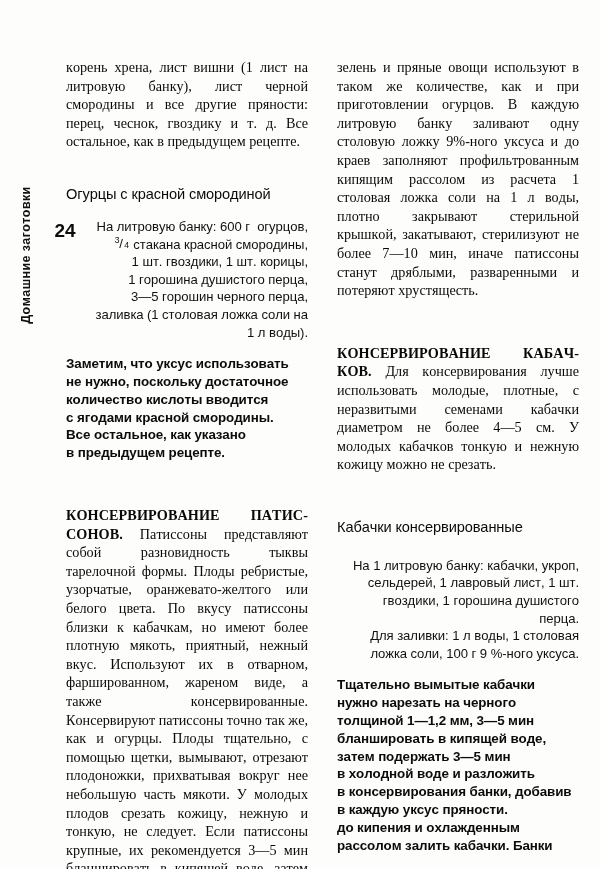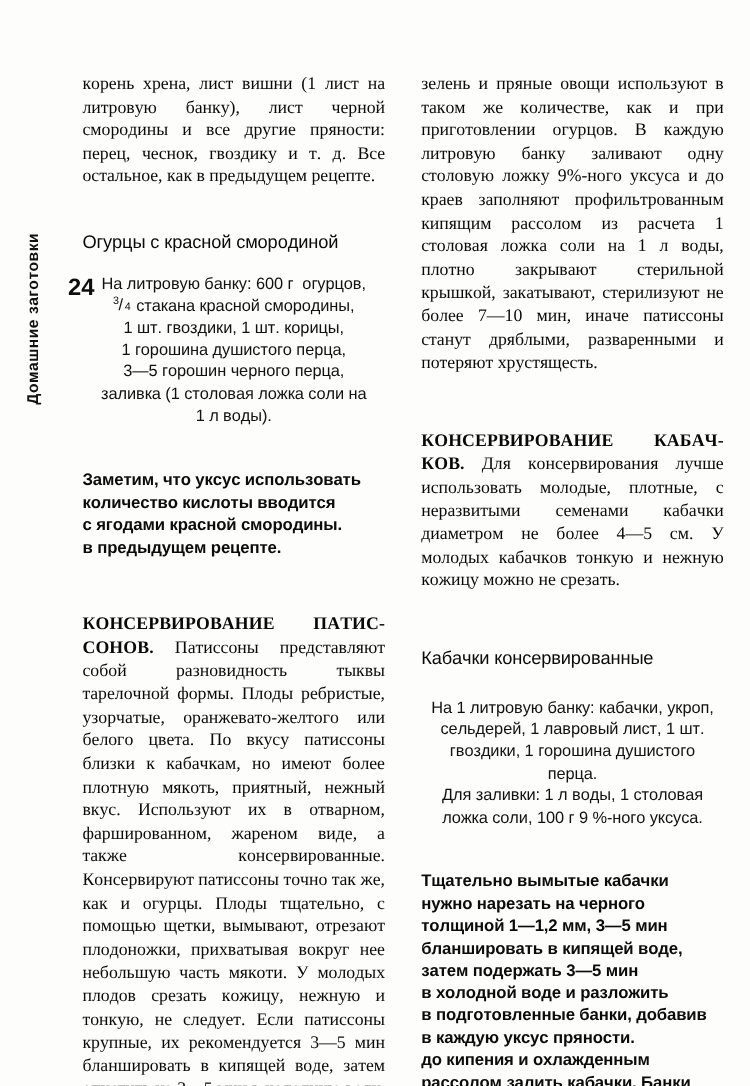"На литровую банку: 600 г" .ingredients { text-align: center -> right }
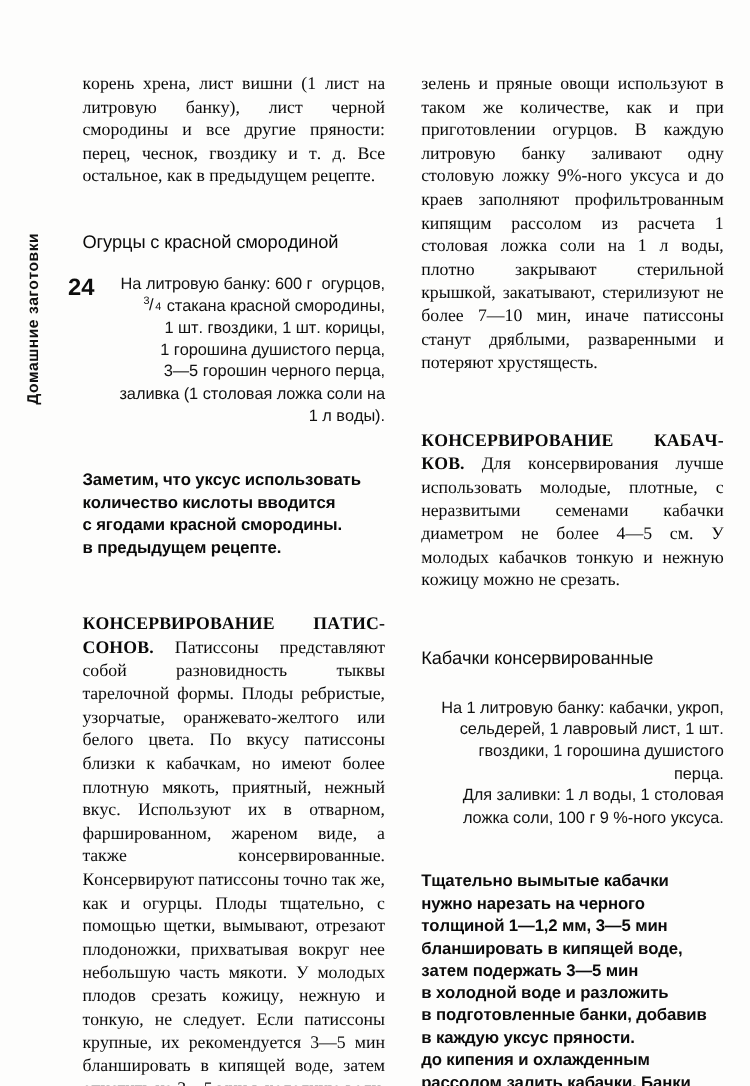"Заметим, что уксус использовать" .instructions { margin-top: 20px -> none }
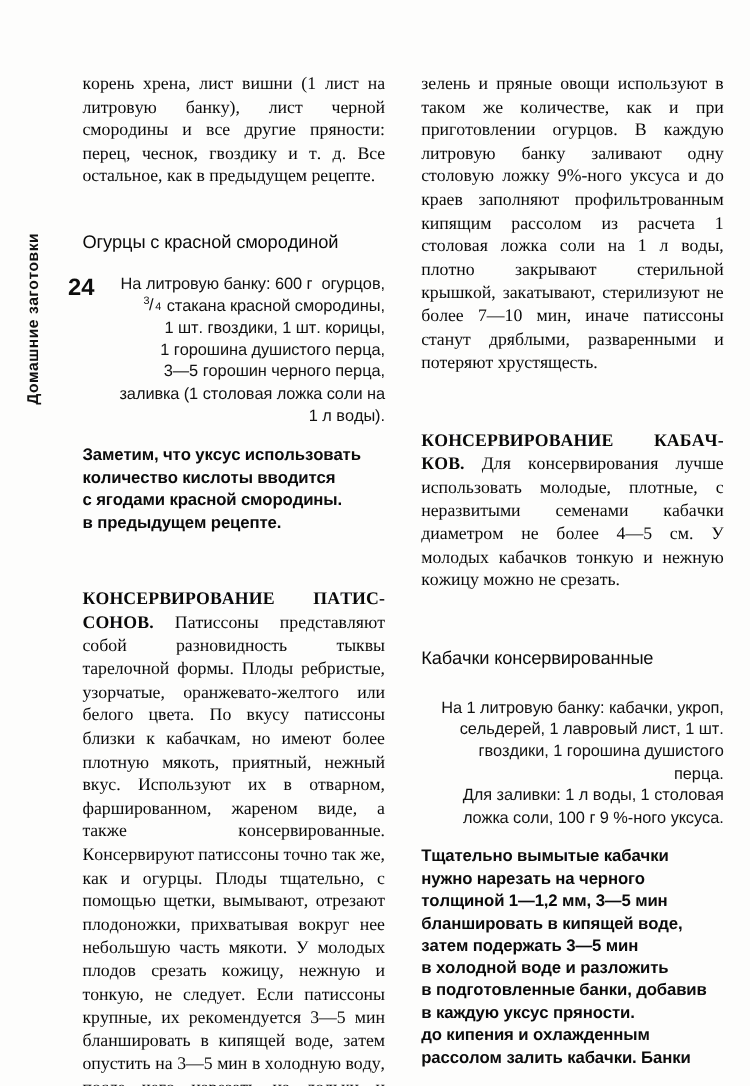"не нужно, поскольку достаточное" div { html: none -> <div>не нужно, поскольку достаточное</div> }
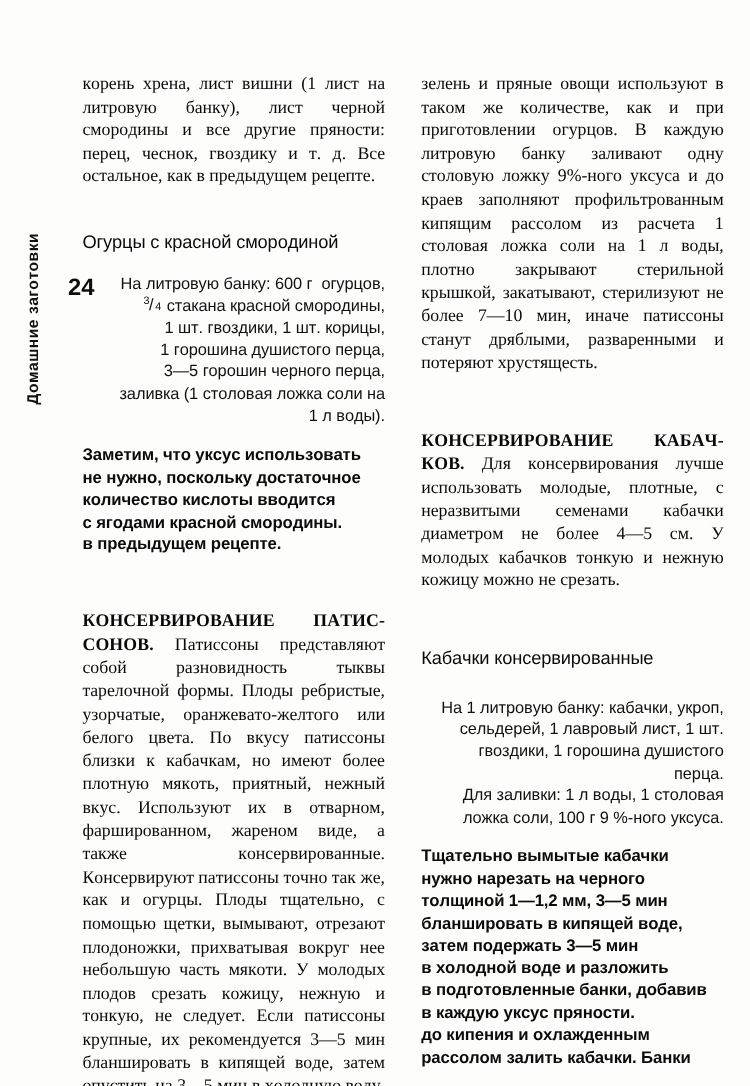"Все остальное, как указано" div { html: none -> <div>Все остальное, как указано</div> }
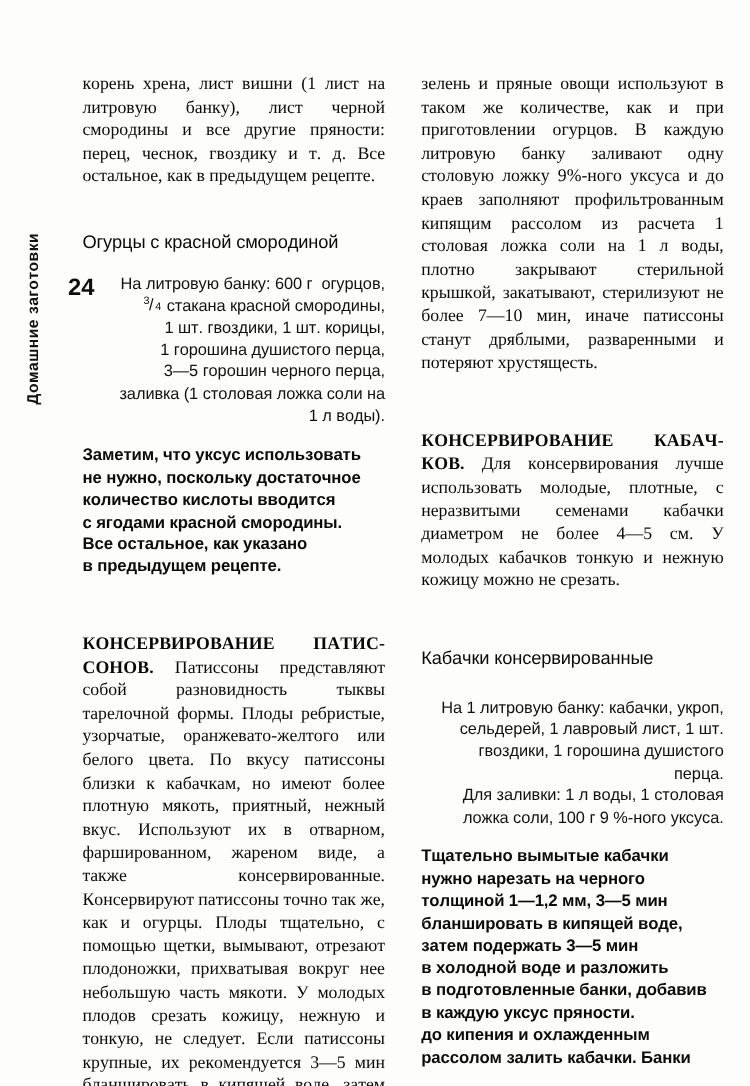"в подготовленные банки, добавив" div { text: подготовленные -> консервирования }
